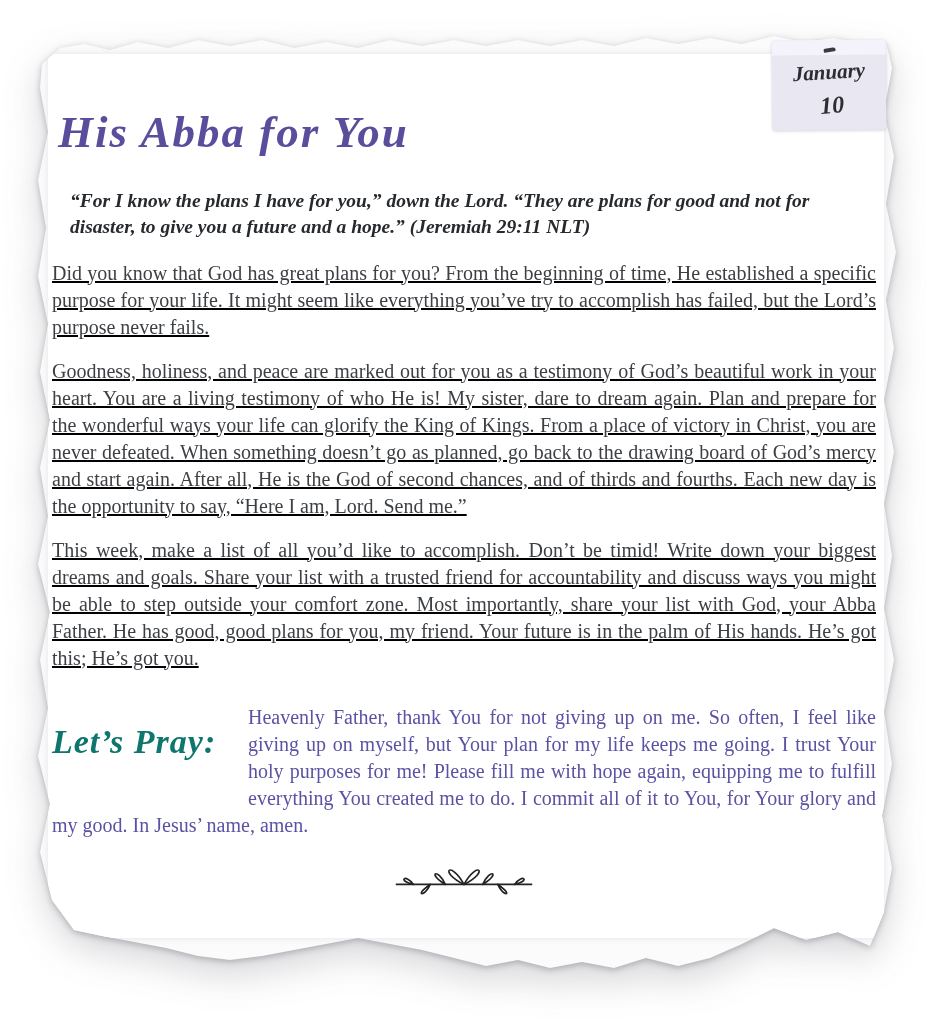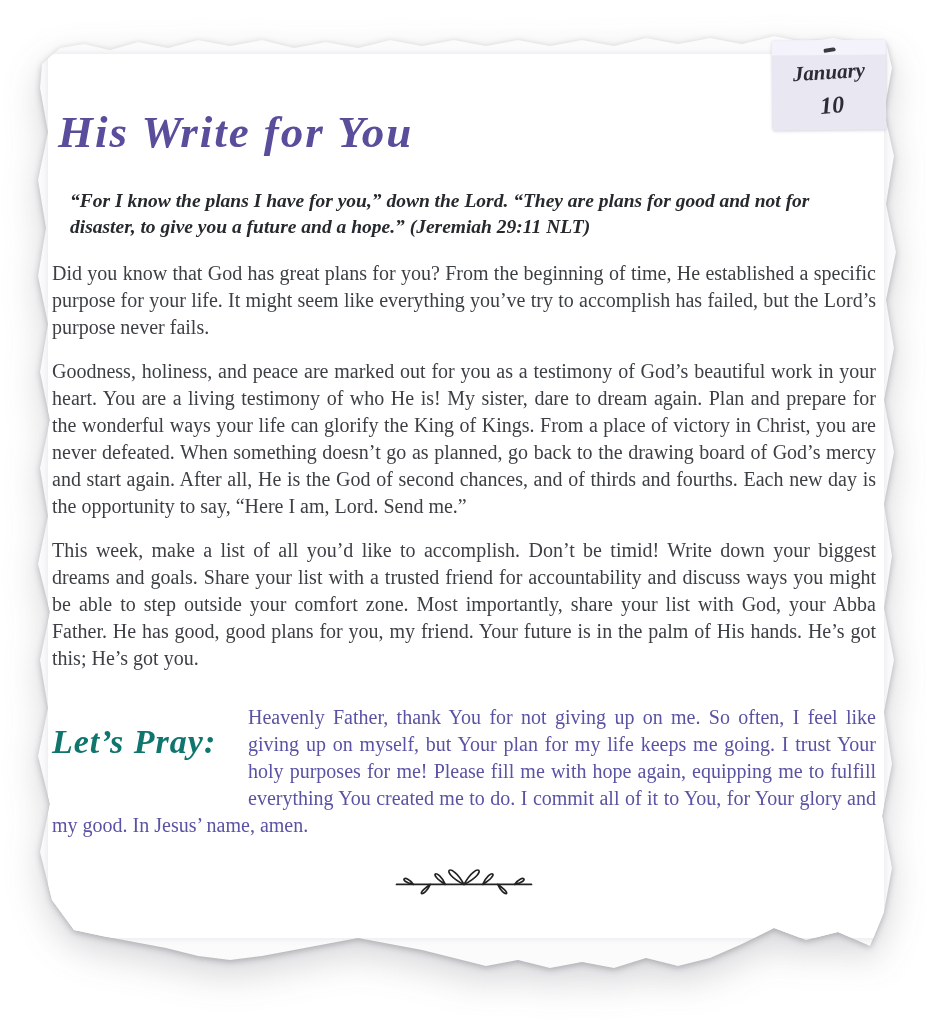"His Write for You" h1.title { text: Write -> Abba }
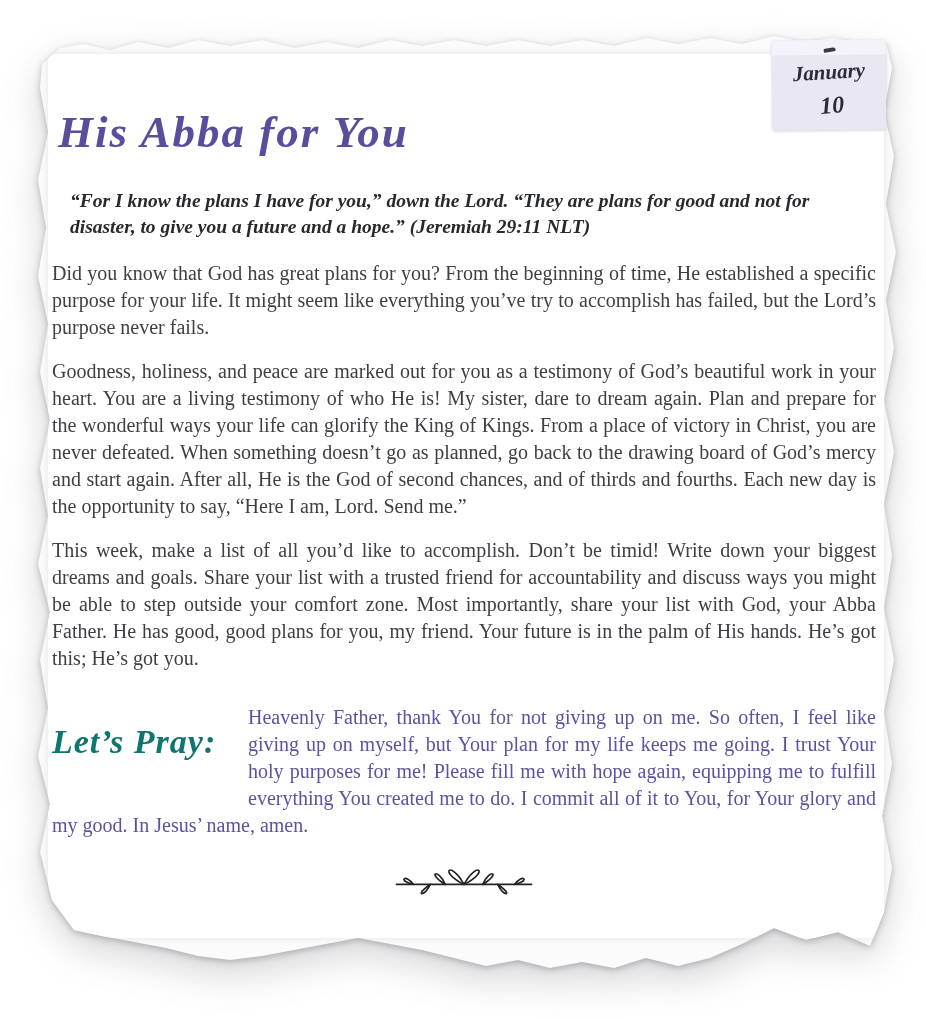"Did you know that God" .body-copy { text-decoration: none -> underline }
